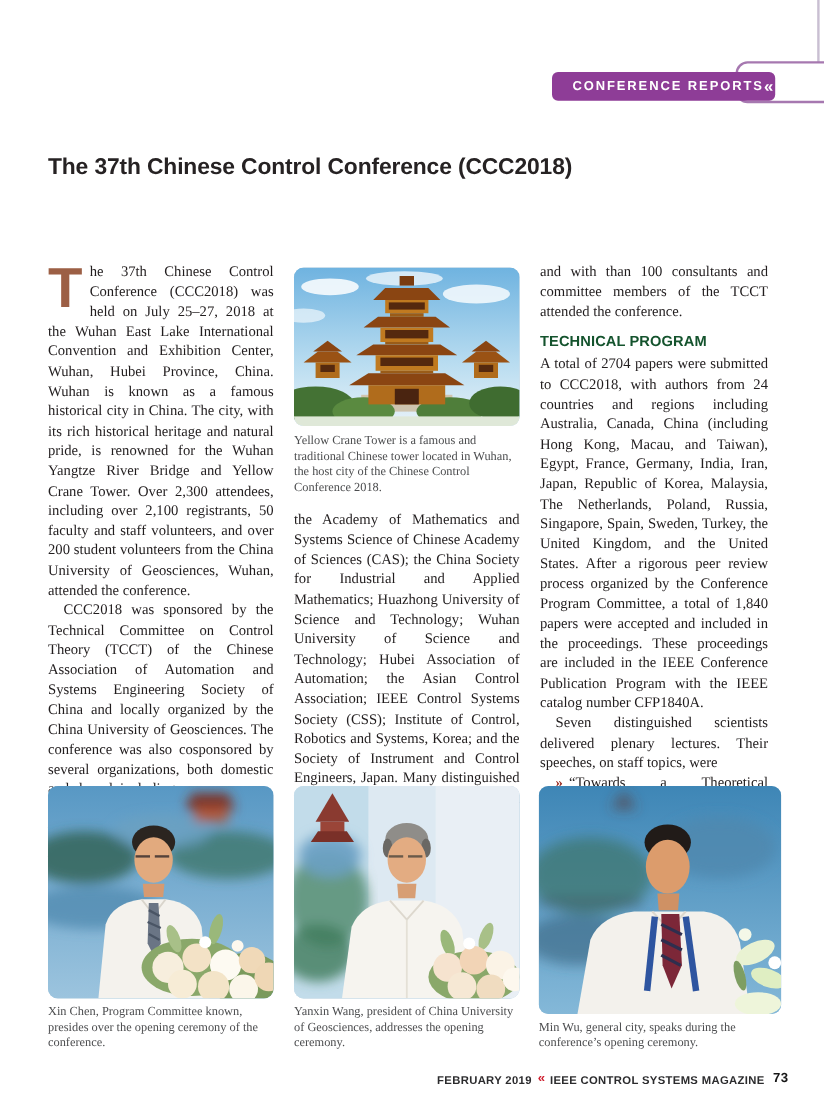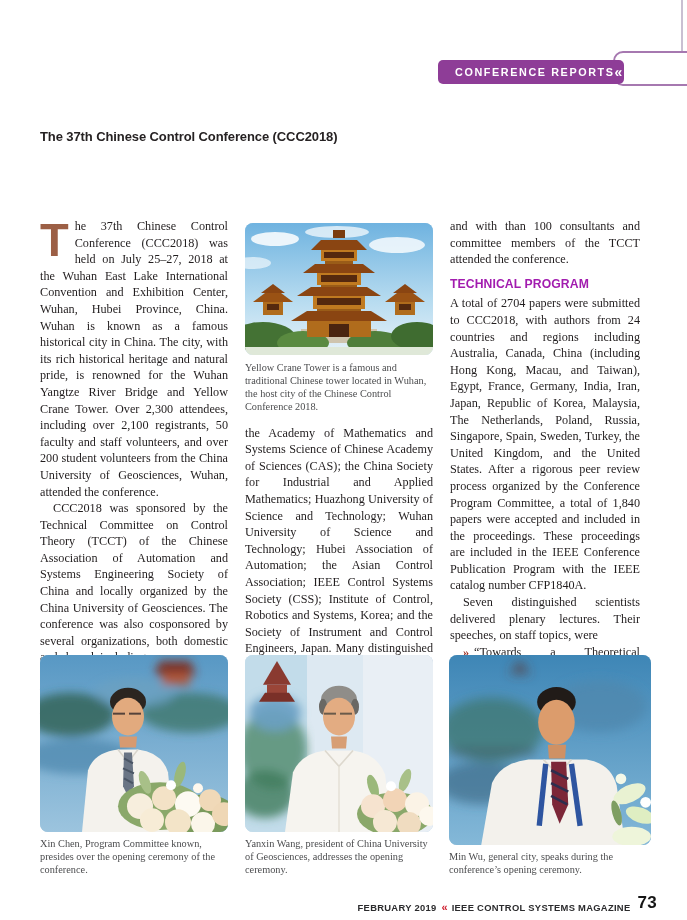"CONFERENCE REPORTS" .banner { left: 438px -> 460px }
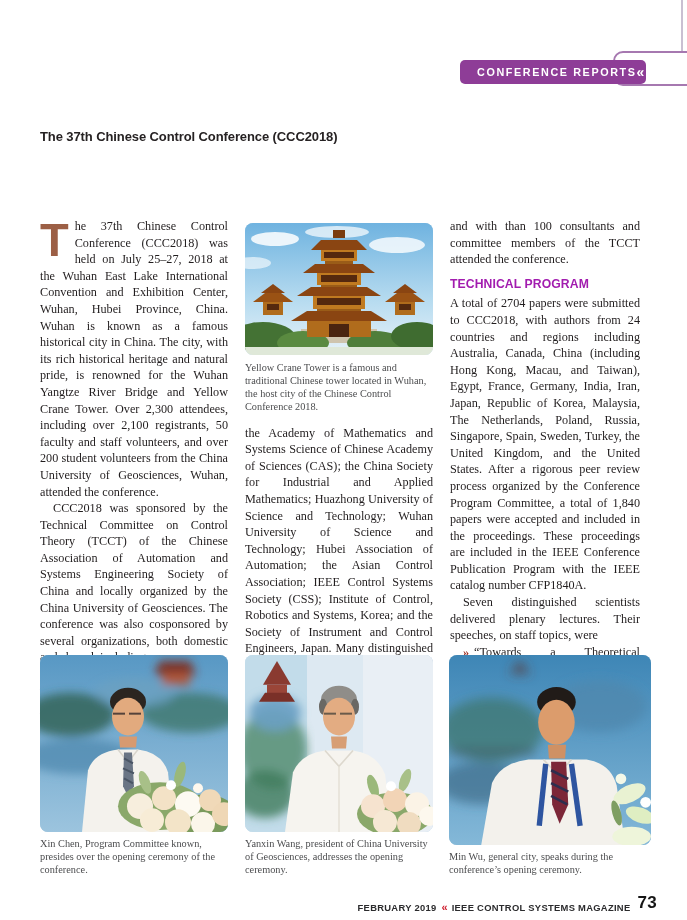"The 37th Chinese Control Conference" .title { font-size: 13px -> 19px }
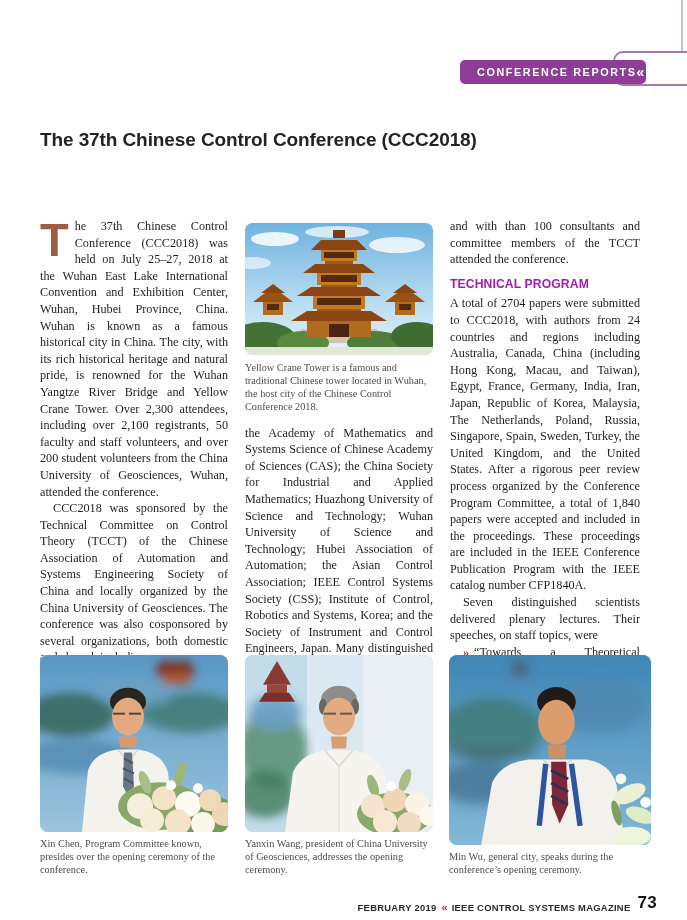"TECHNICAL PROGRAM" .sec-head { color: #a21caf -> #14532d }
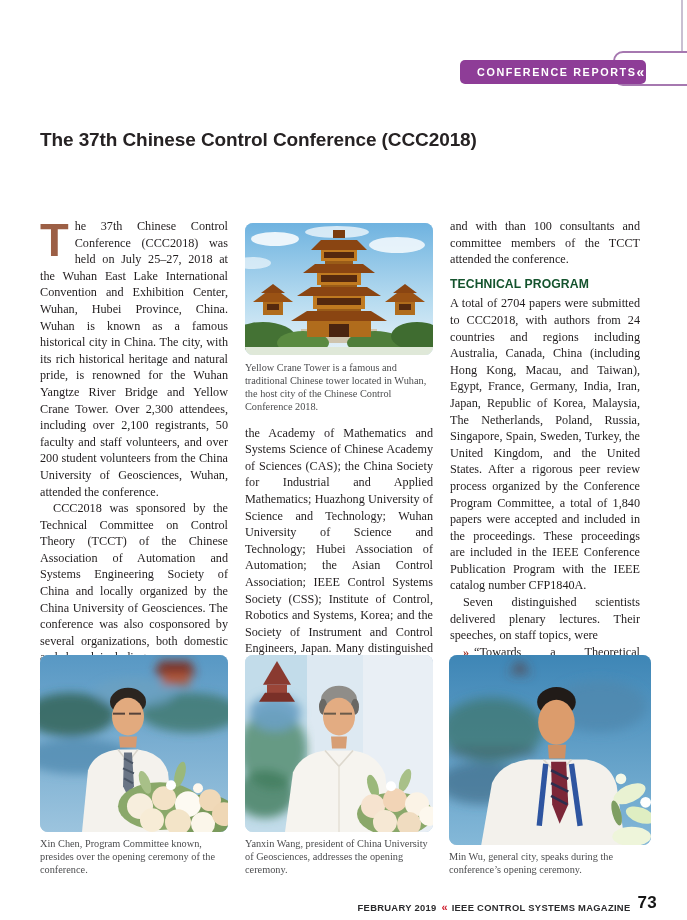"73" .footer .page-num { font-size: 17px -> 11px }
